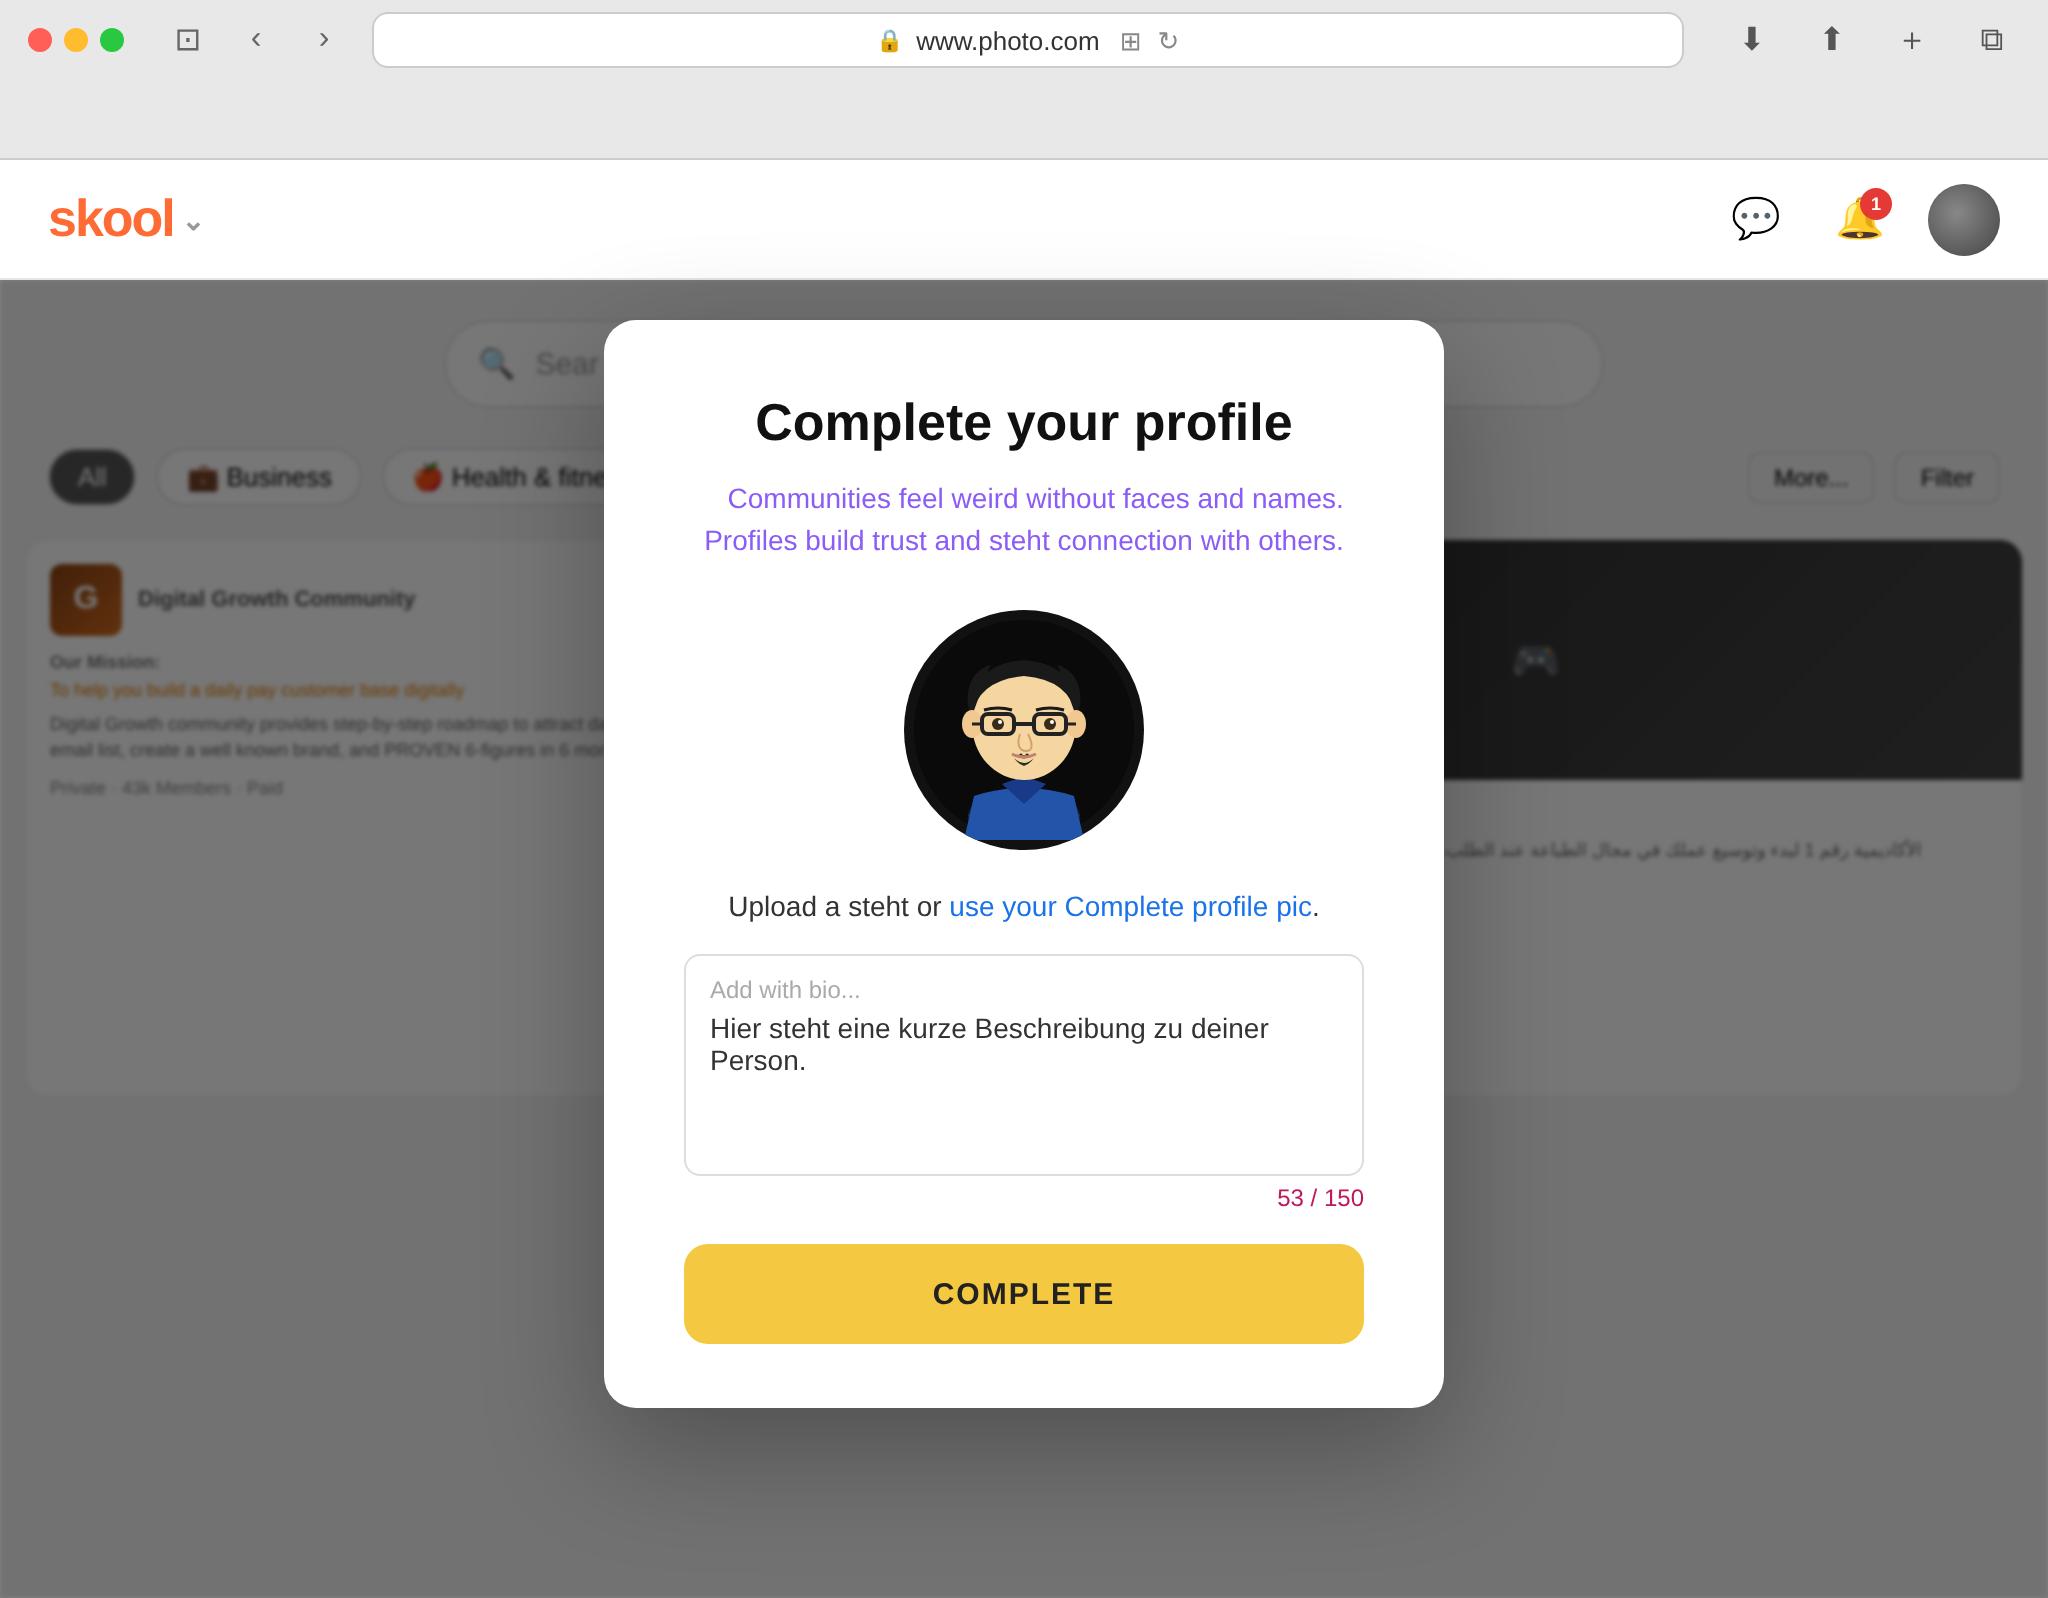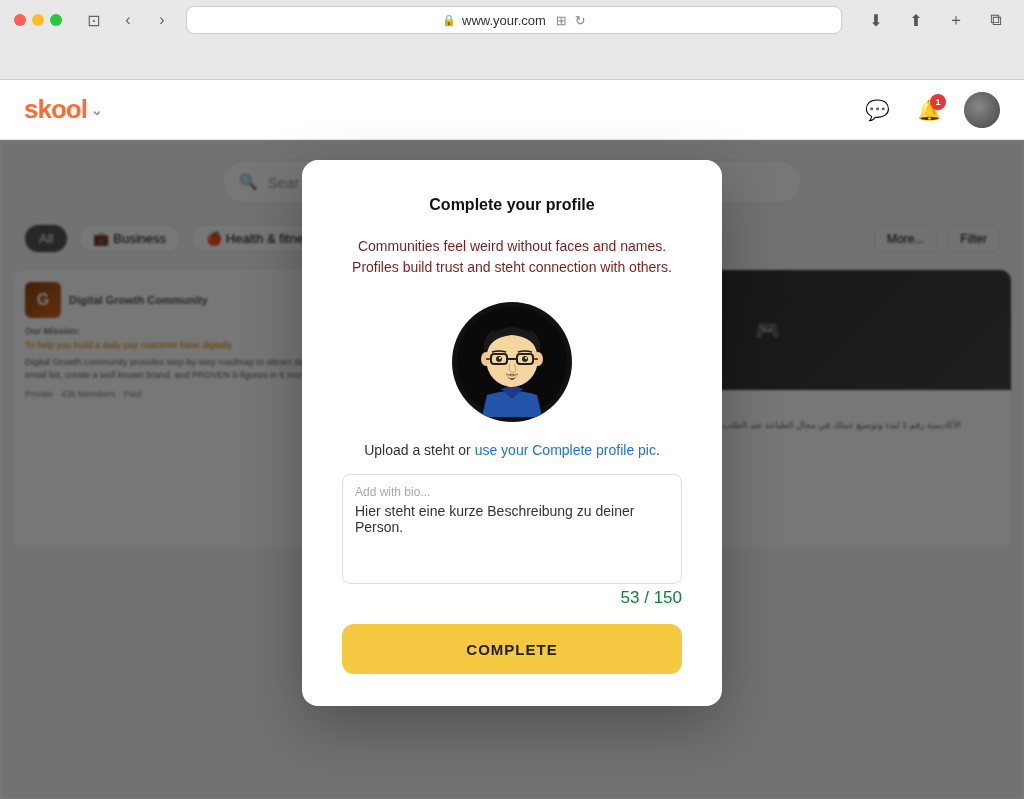"www.your.com" span { text: www.your.com -> www.photo.com }
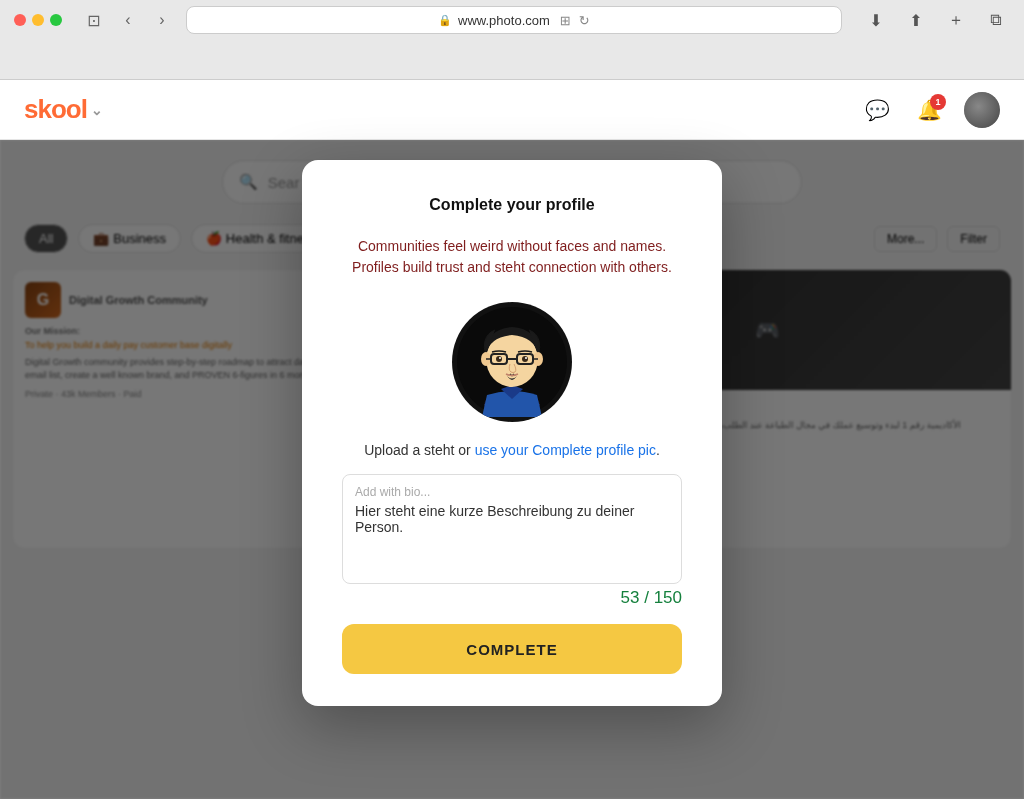"Complete your profile" .modal-title { font-size: 16px -> 26px; margin-bottom: 22px -> 12px }
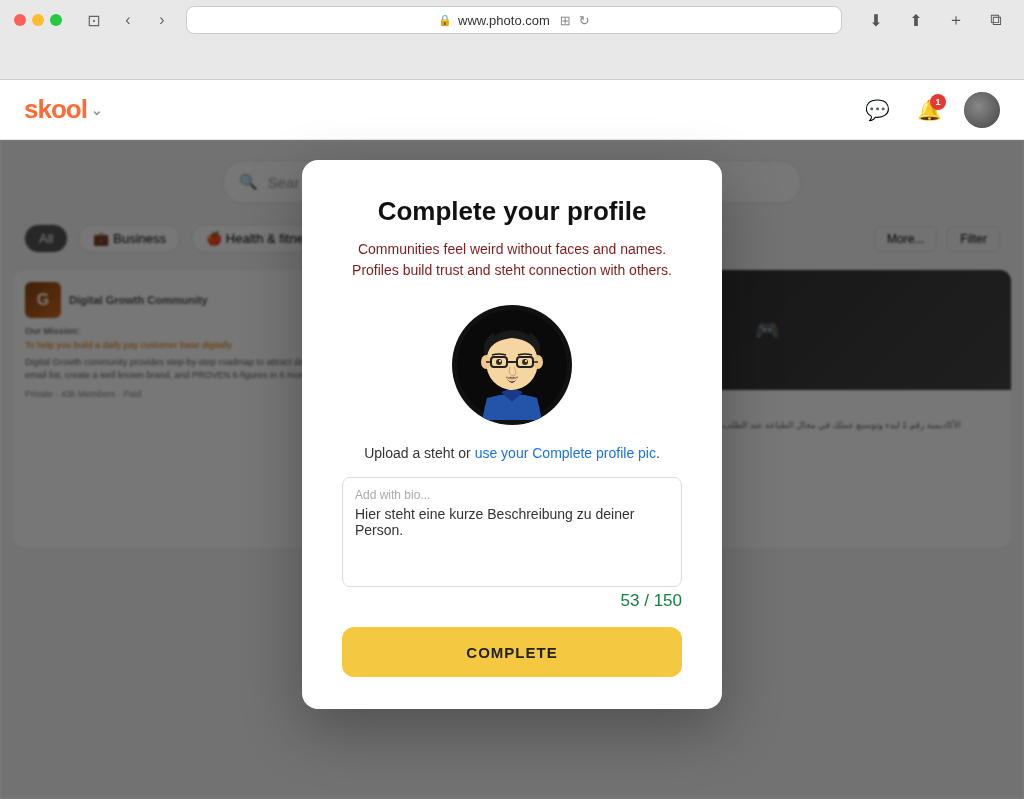"Communities feel weird without faces" .modal-subtitle { color: #7f1d1d -> #8b5cf6; text-align: center -> right }
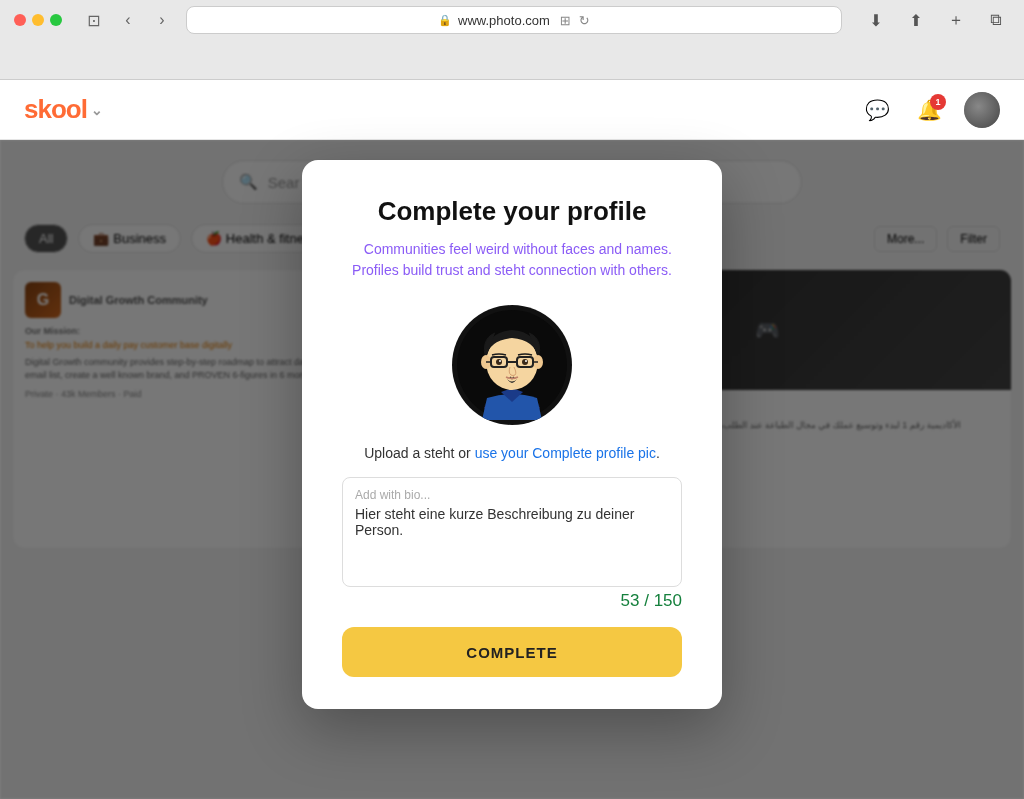"53 / 150" .bio-counter { color: #15803d -> #be185d; font-size: 17px -> 12px }
